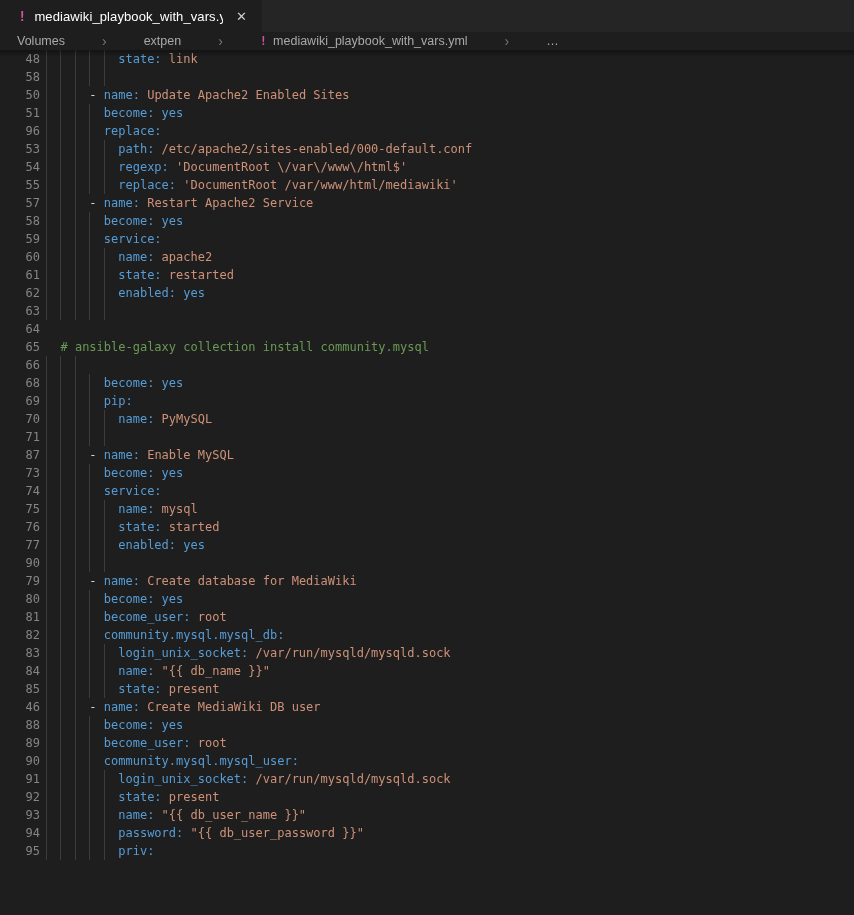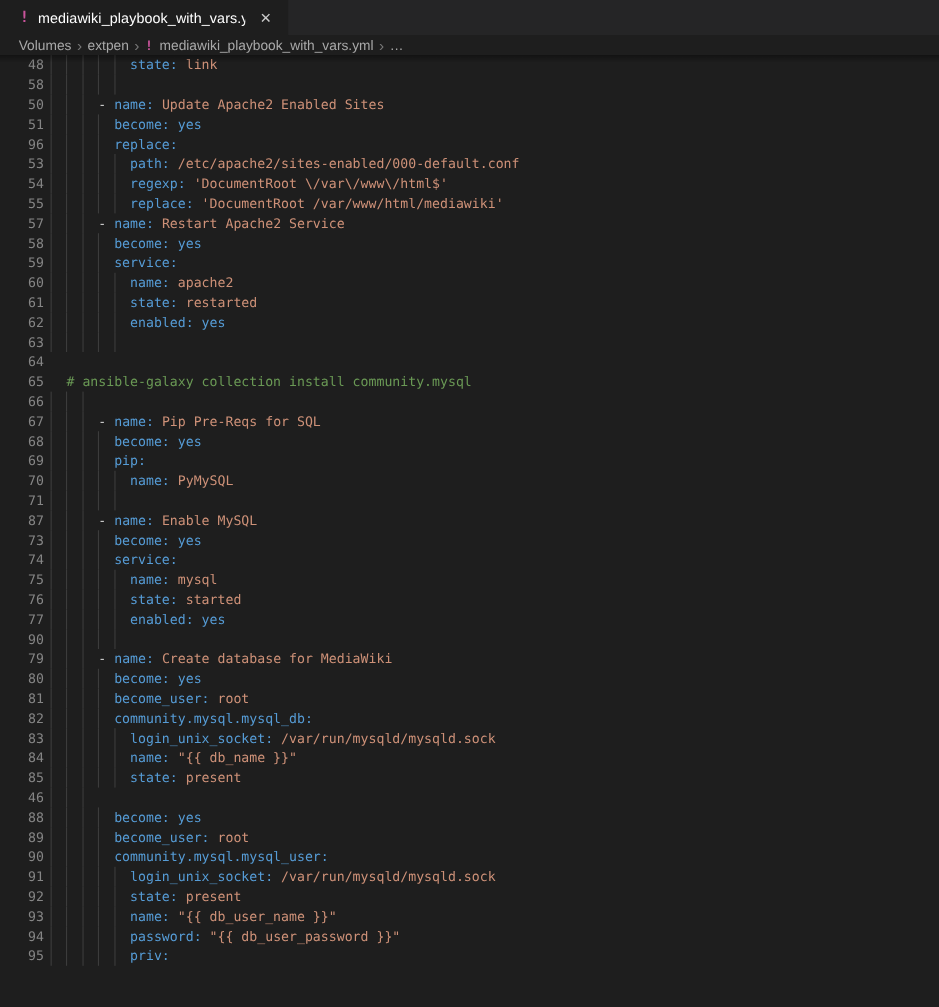"Volumes" .breadcrumbs { gap: none -> 32px }
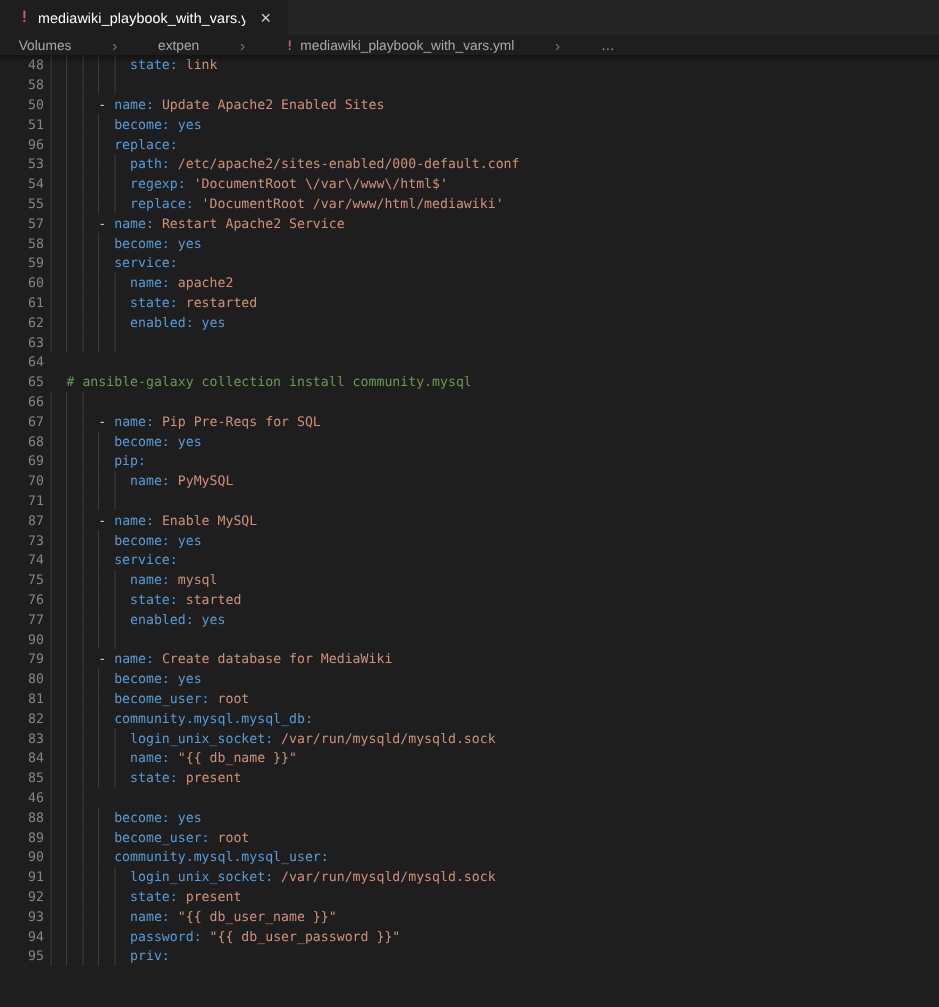"67" div.code-line { html: <div><span></span><span></span><span></span><span>67</span><span> <span>- </span><span>name:</span><span> Pip Pre-Reqs for SQL</span></span></div> -> none }
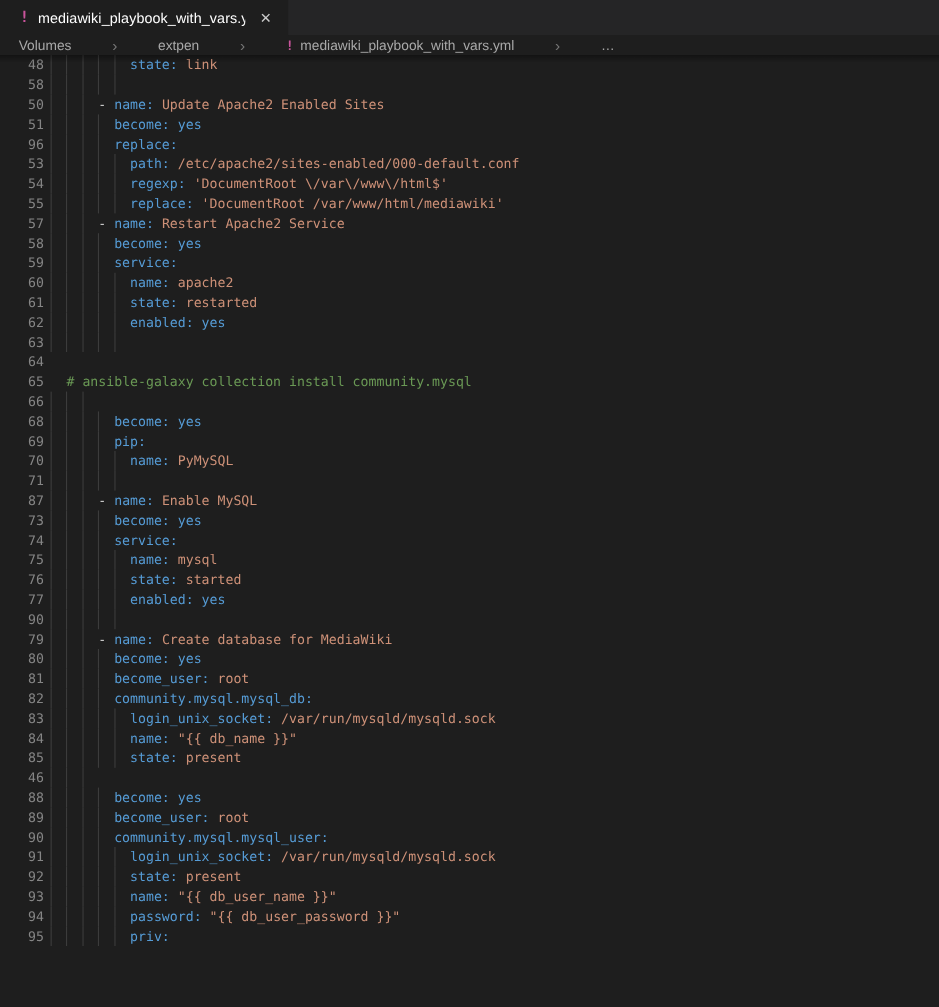"- name: Create MediaWiki DB" span.code-content { html: none -> <span> <span>- </span><span>name:</span><span> Create MediaWiki DB user</span></span> }
